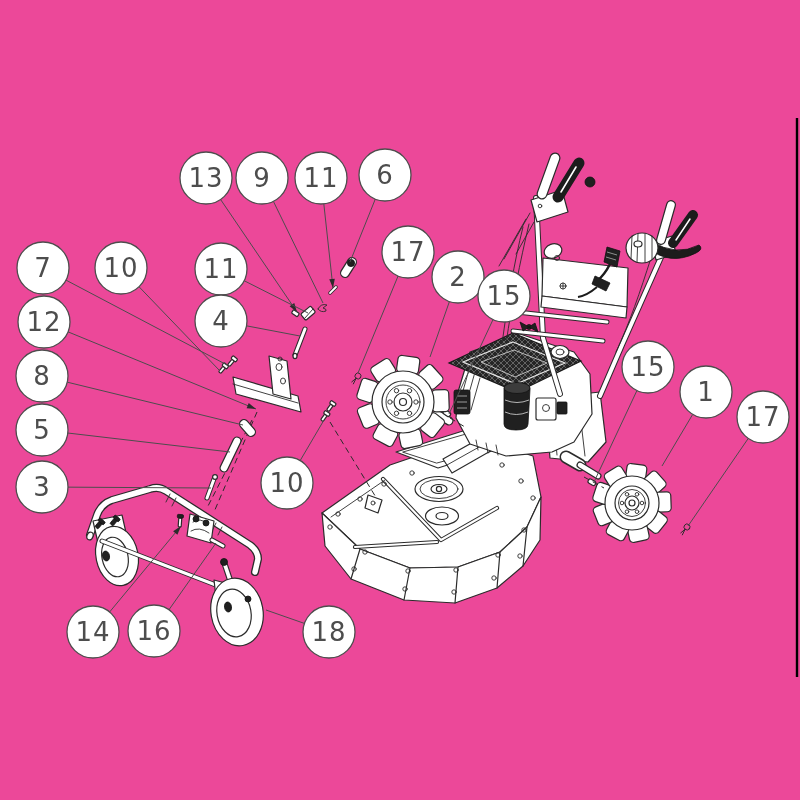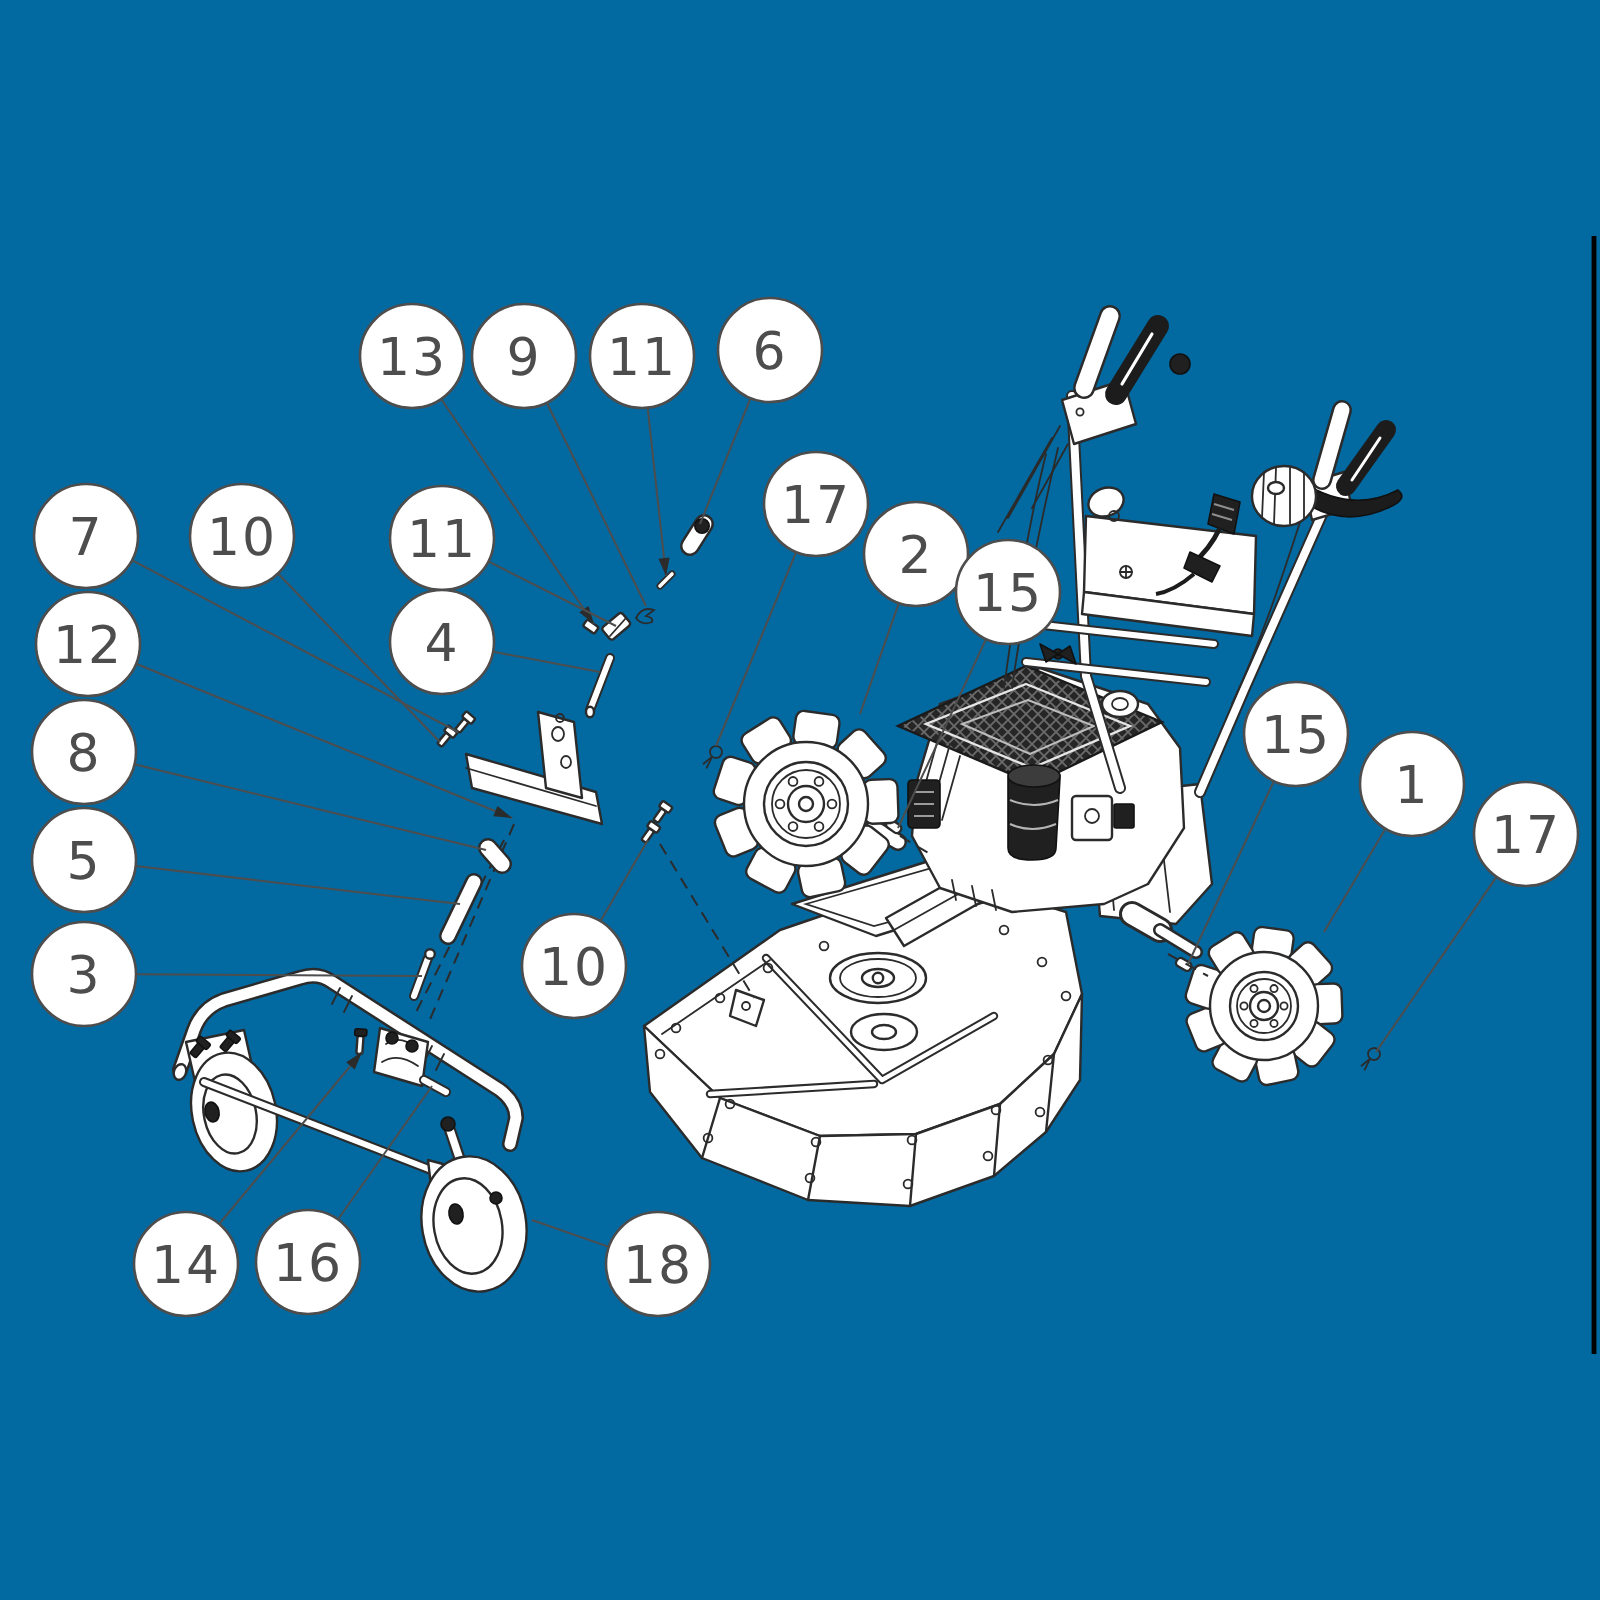"13" .stage { background: #0369a1 -> #ec4899 }
